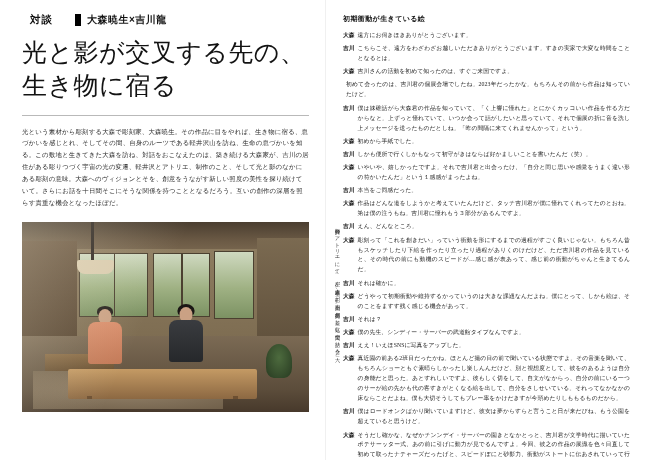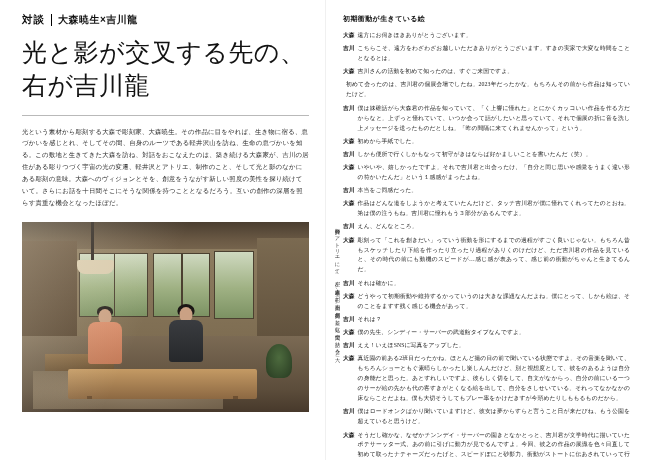"対談" .kicker-tag { border-right: 1px solid #000000 -> 6px solid #000000; margin-left: none -> 8px; padding-right: 6px -> 22px }
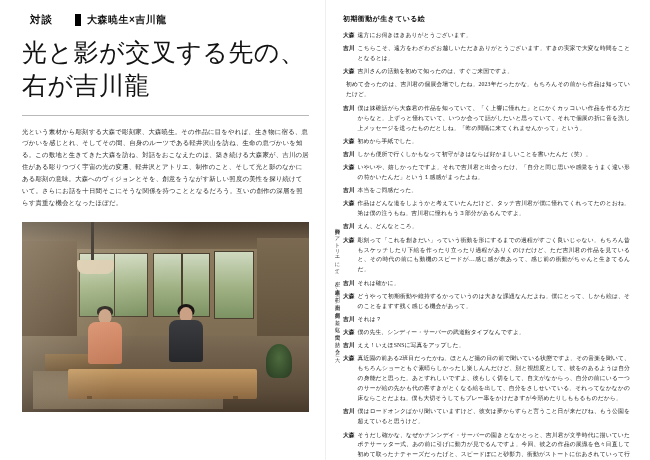"右が吉川龍" span.ln { text: 右が吉川龍 -> 生き物に宿る }
